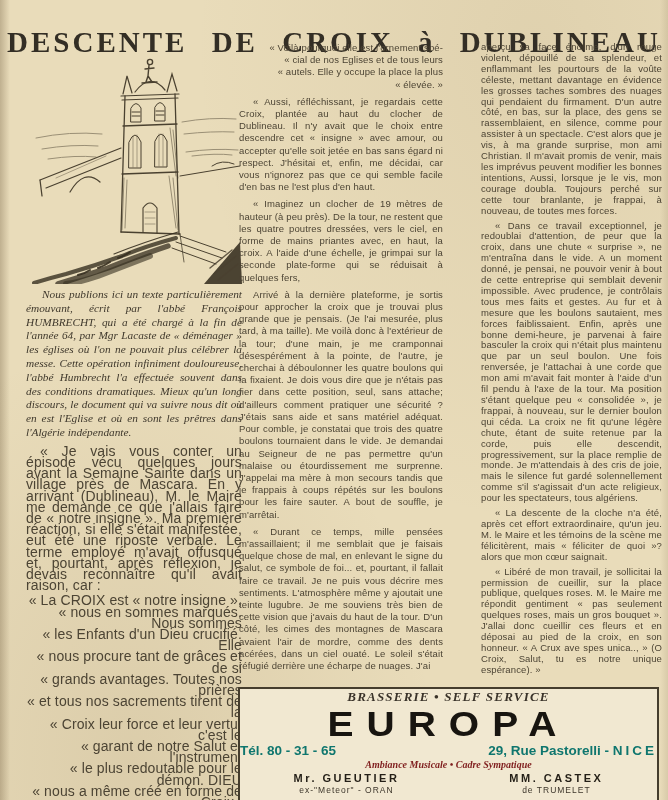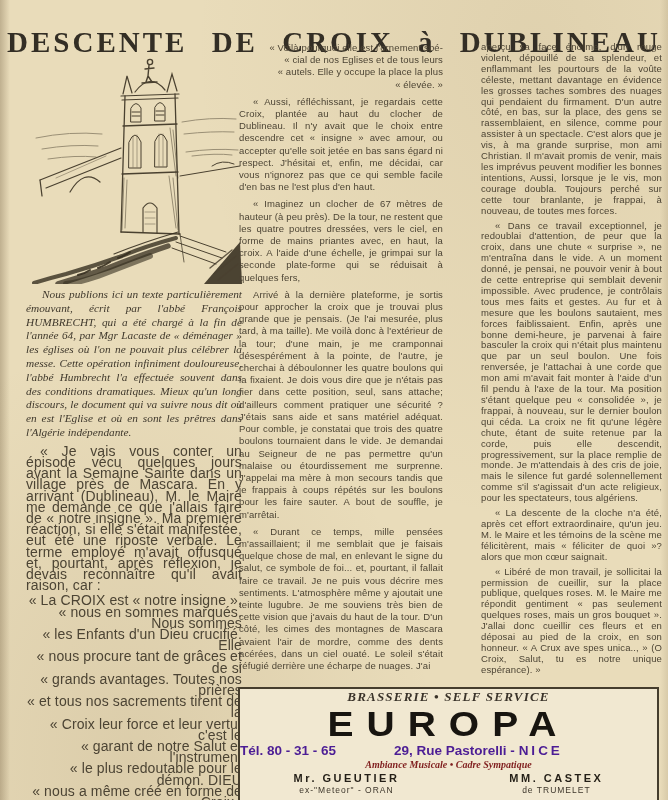"« Imaginez un clocher de" p.body { text: 67 -> 19 }
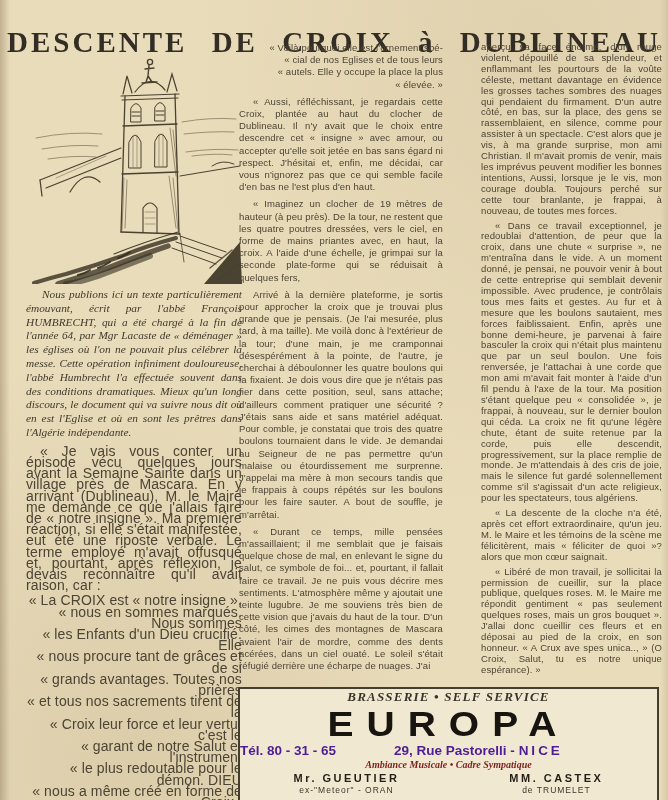"Tél. 80 - 31 -" .ad-row { color: #4c1d95 -> #0f766e; justify-content: flex-start -> space-between }
